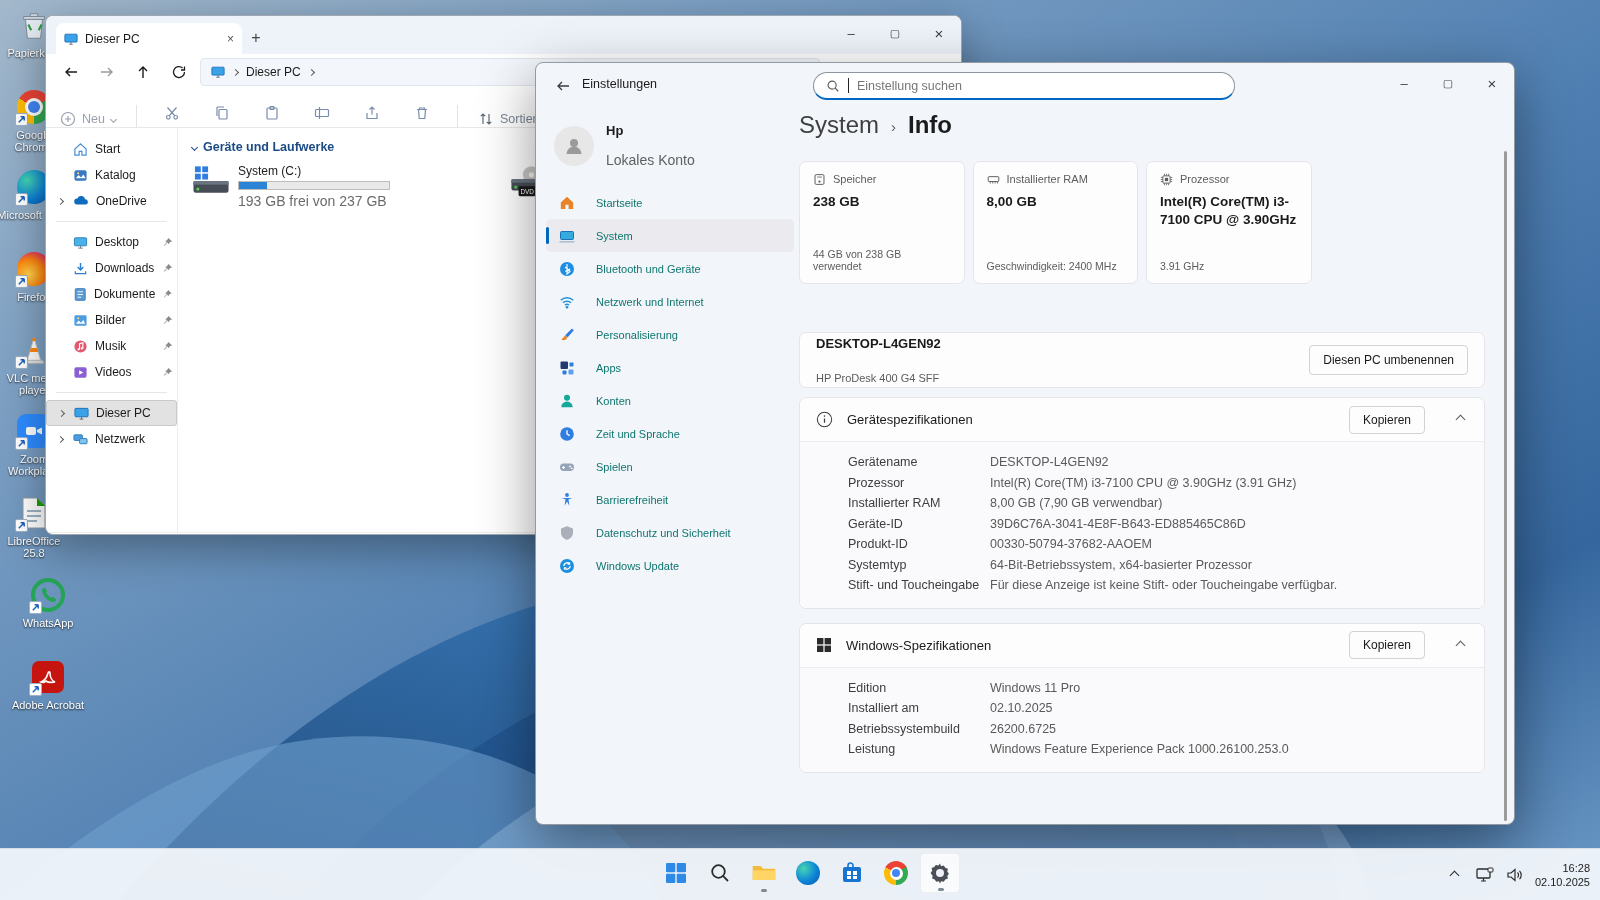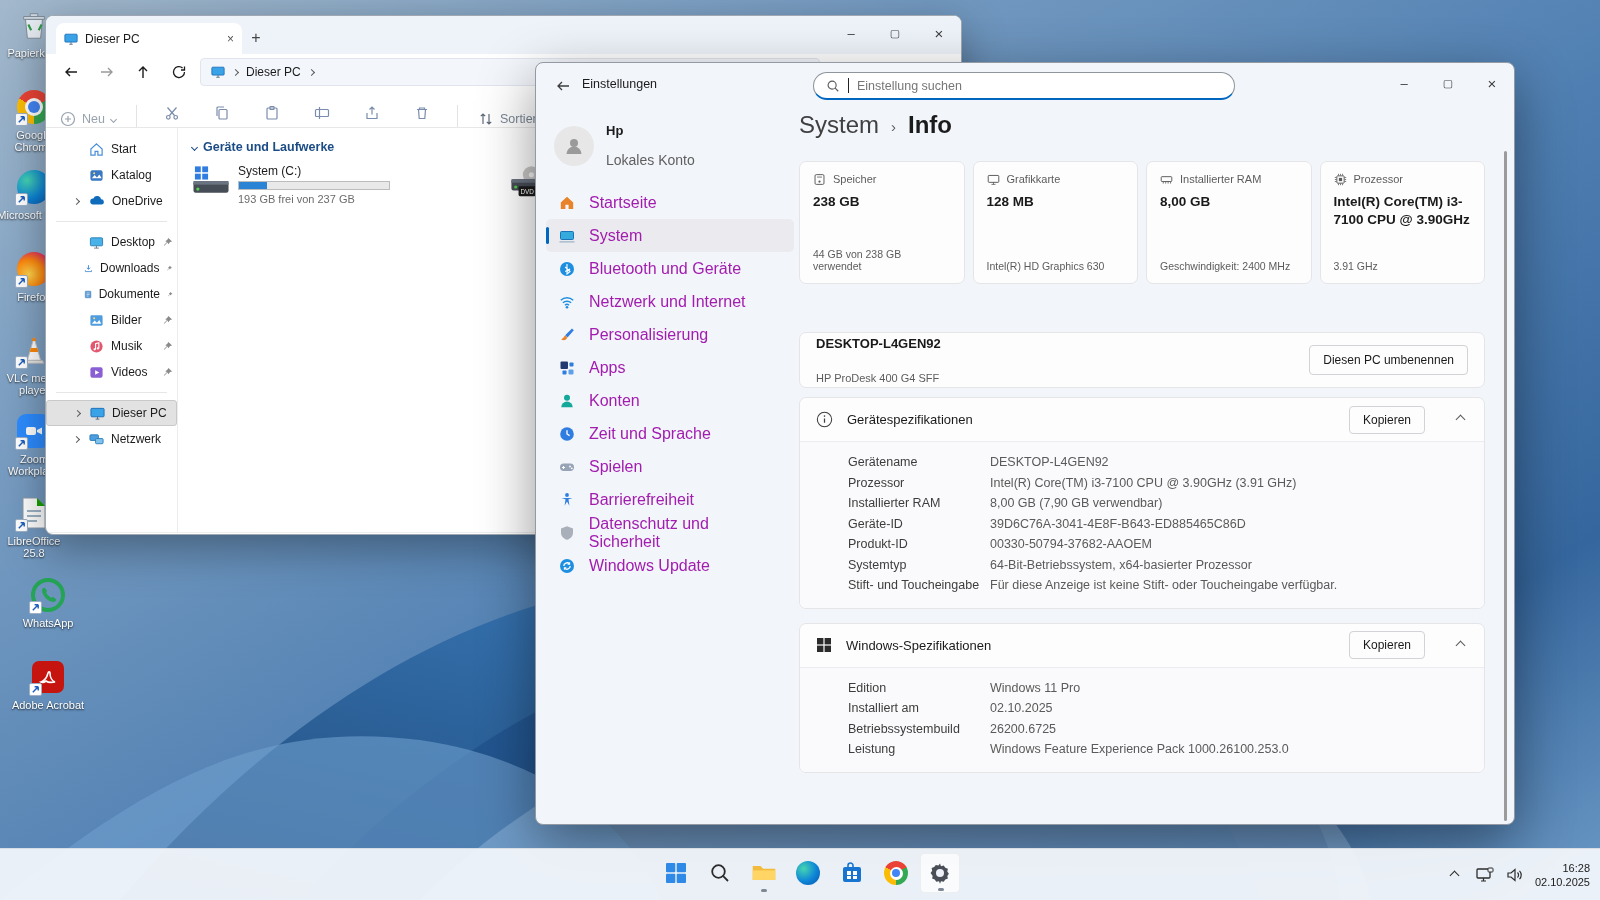"Start" .xsit { padding: 0 4px 0 24px -> 0 4px 0 8px }
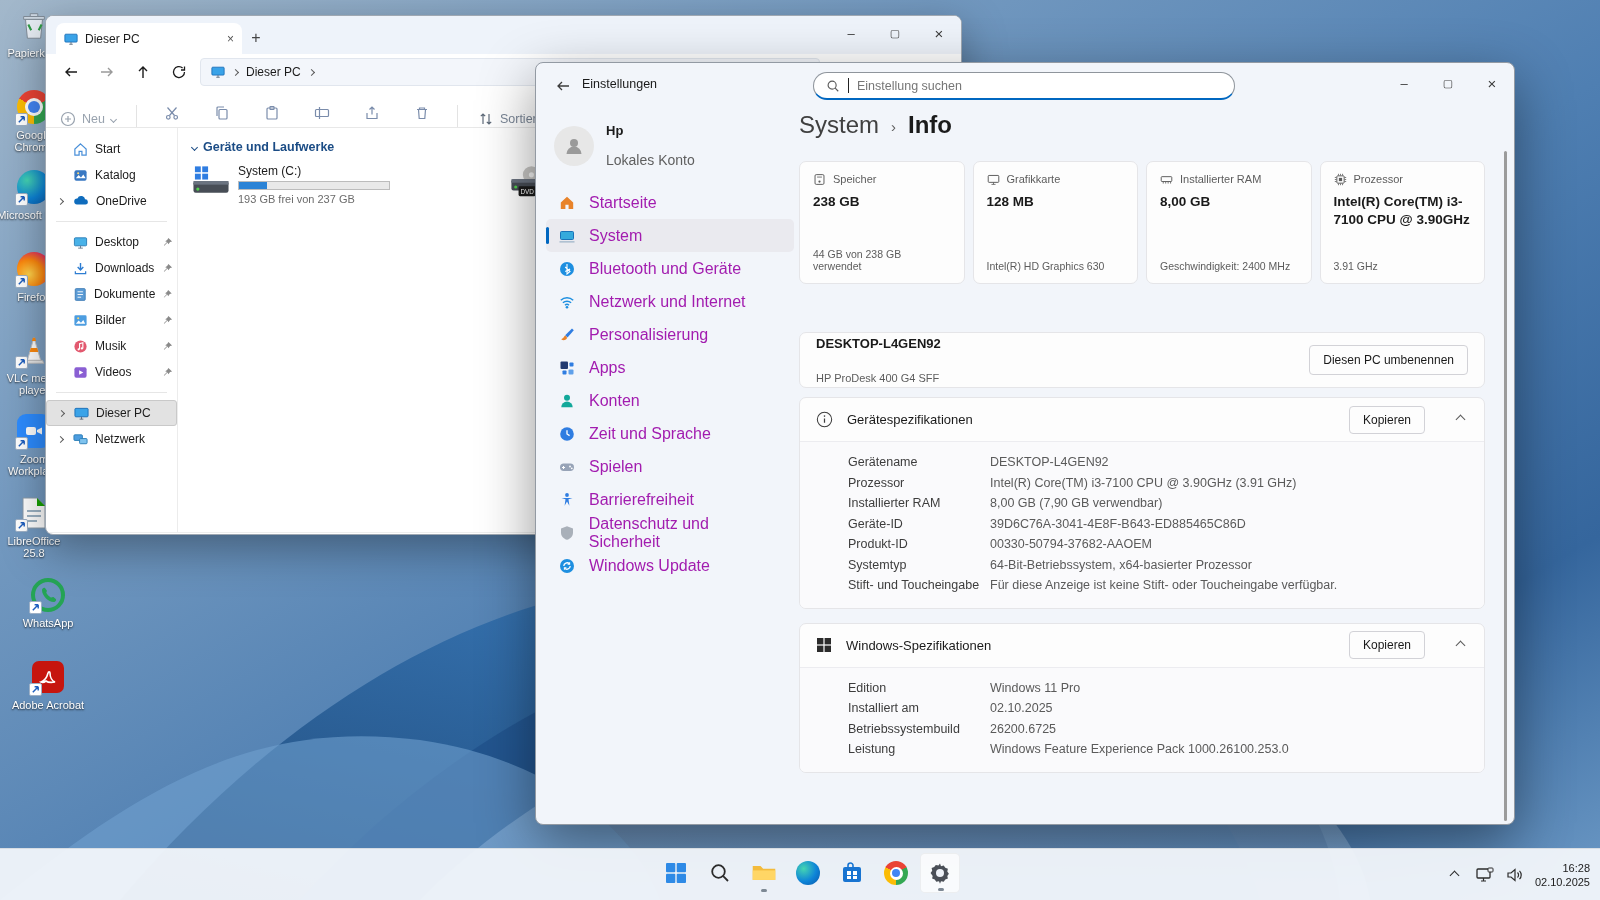"Grafikkarte" div.card { html: <div> <div> <svg> <rect></rect> <path></path> </svg> <span>Grafikkarte</span> </div> <div>128 MB</div> <div>Intel(R) HD Graphics 630</div> </div> -> none }
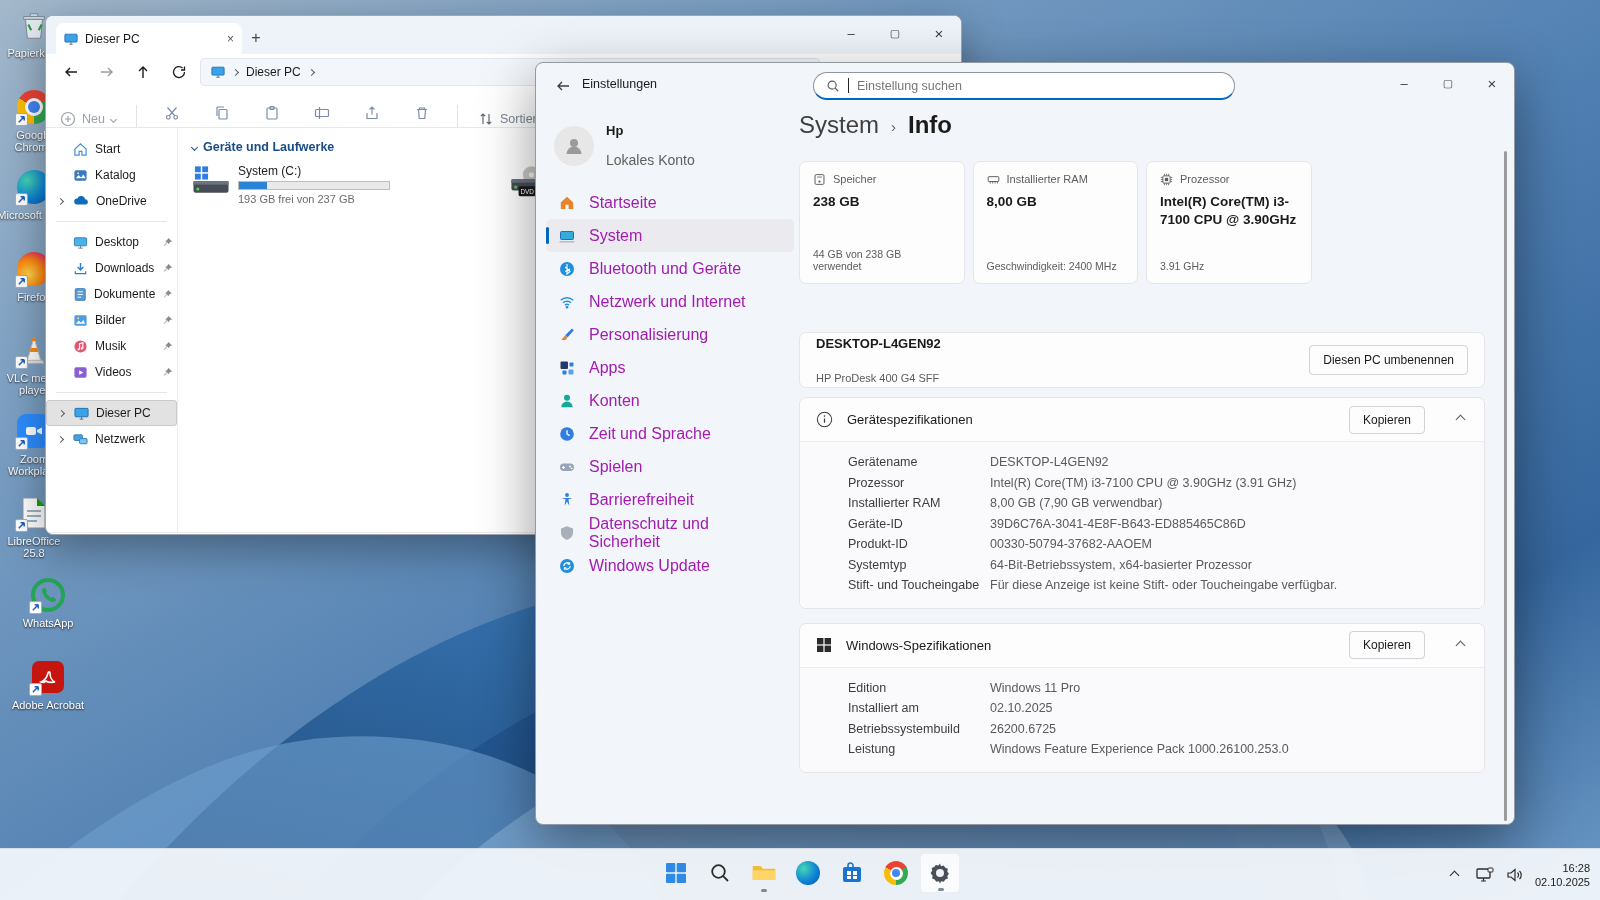"193 GB frei von 237" .ddetail { font-size: 11px -> 14px }
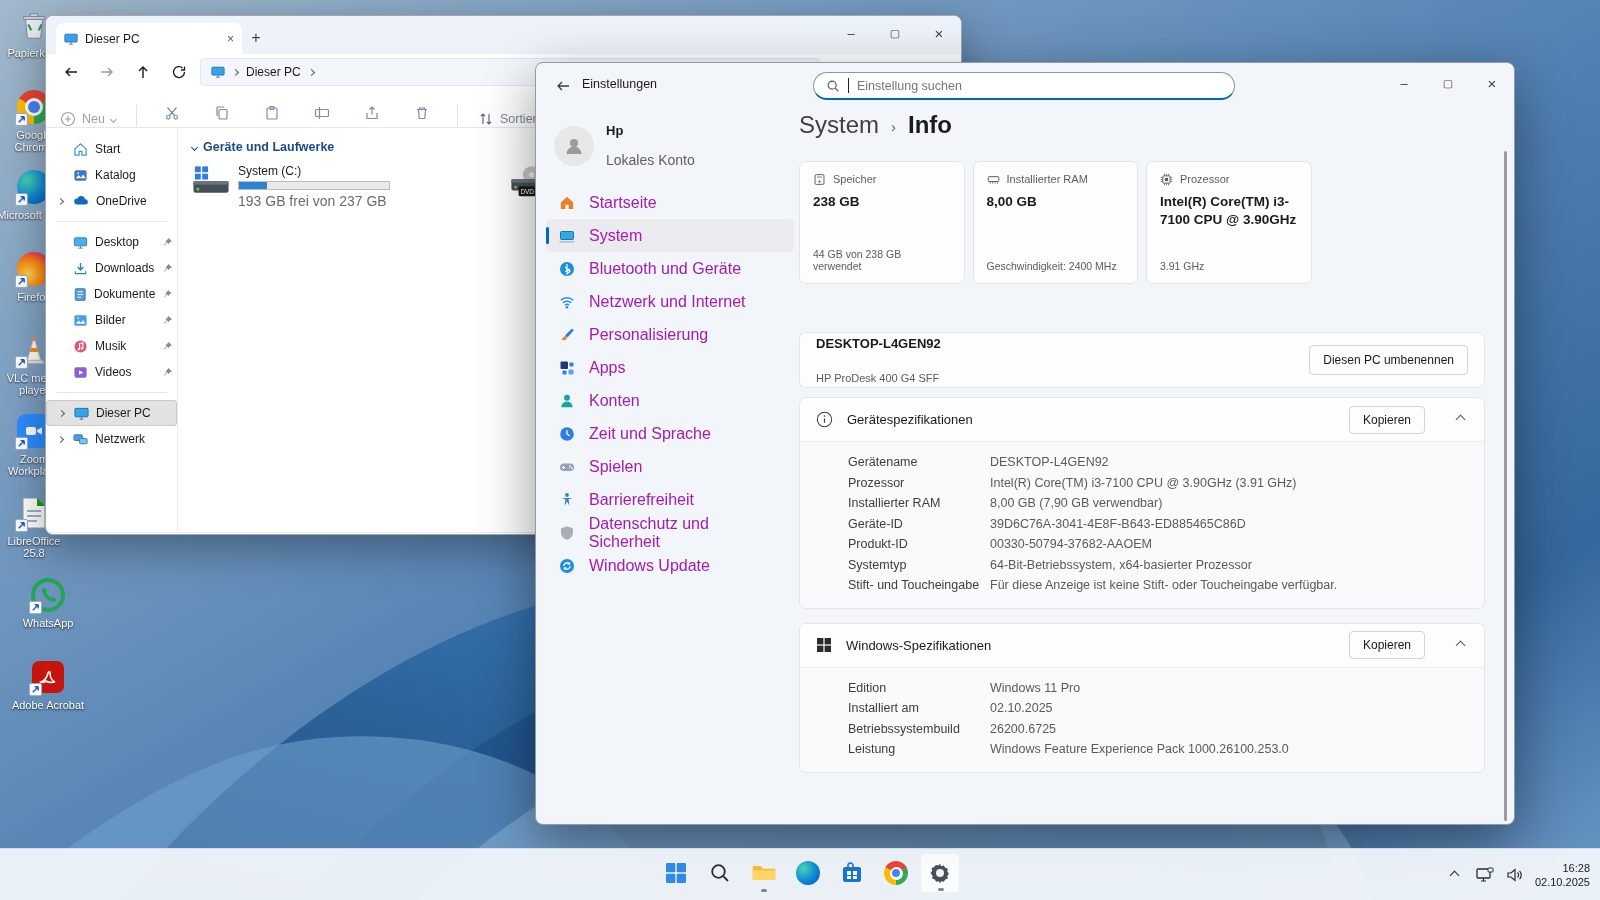"Startseite" .snav { color: #a21caf -> #0f766e; font-size: 16px -> 11px; gap: 13px -> 20px }
